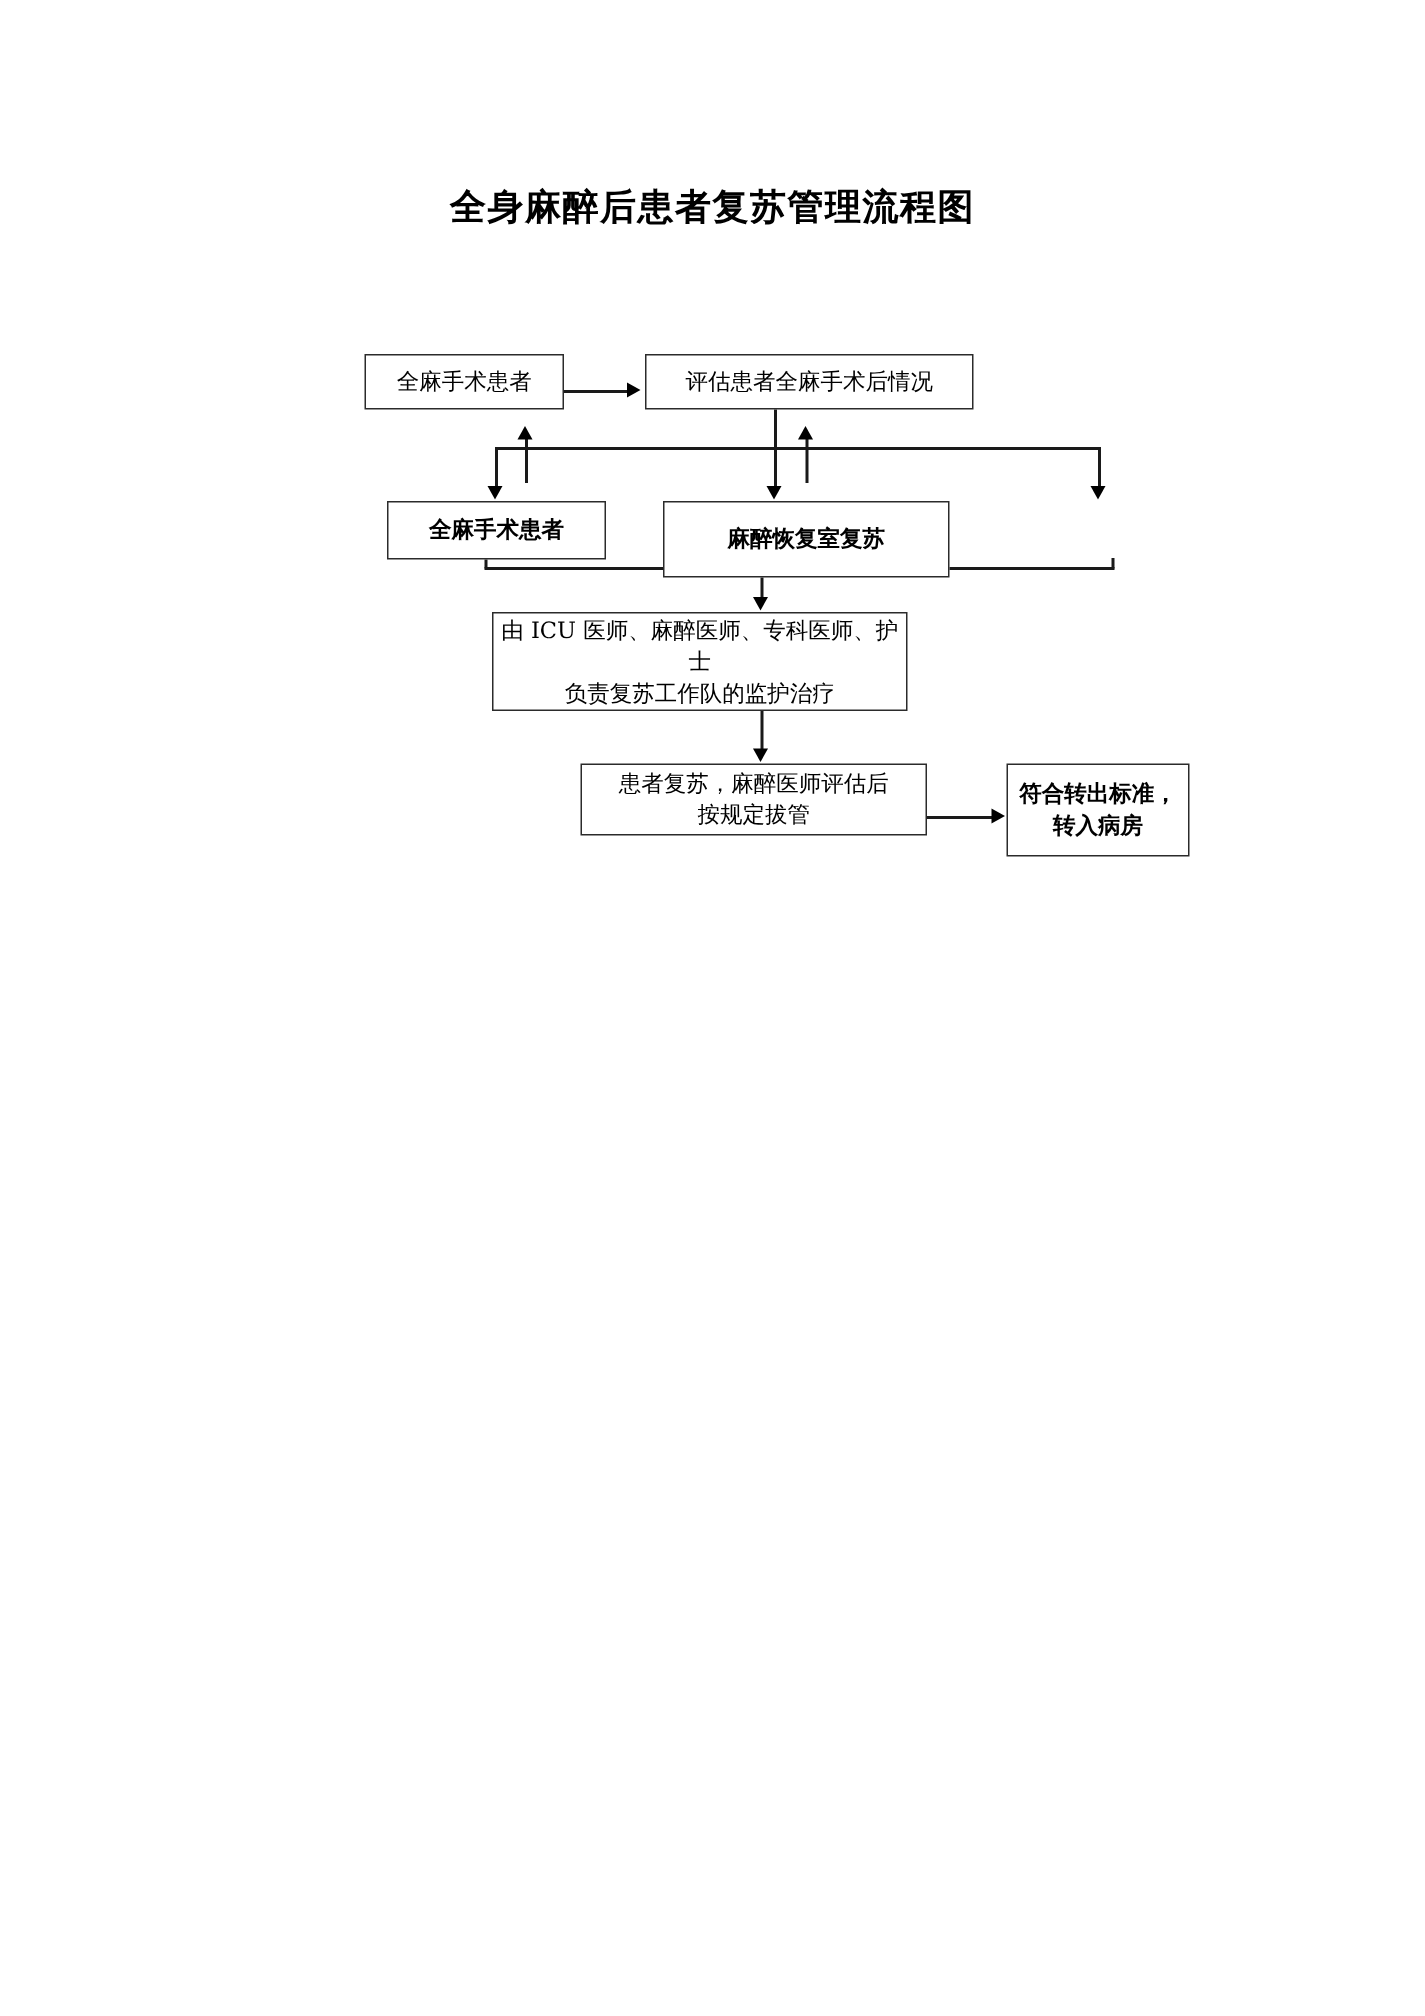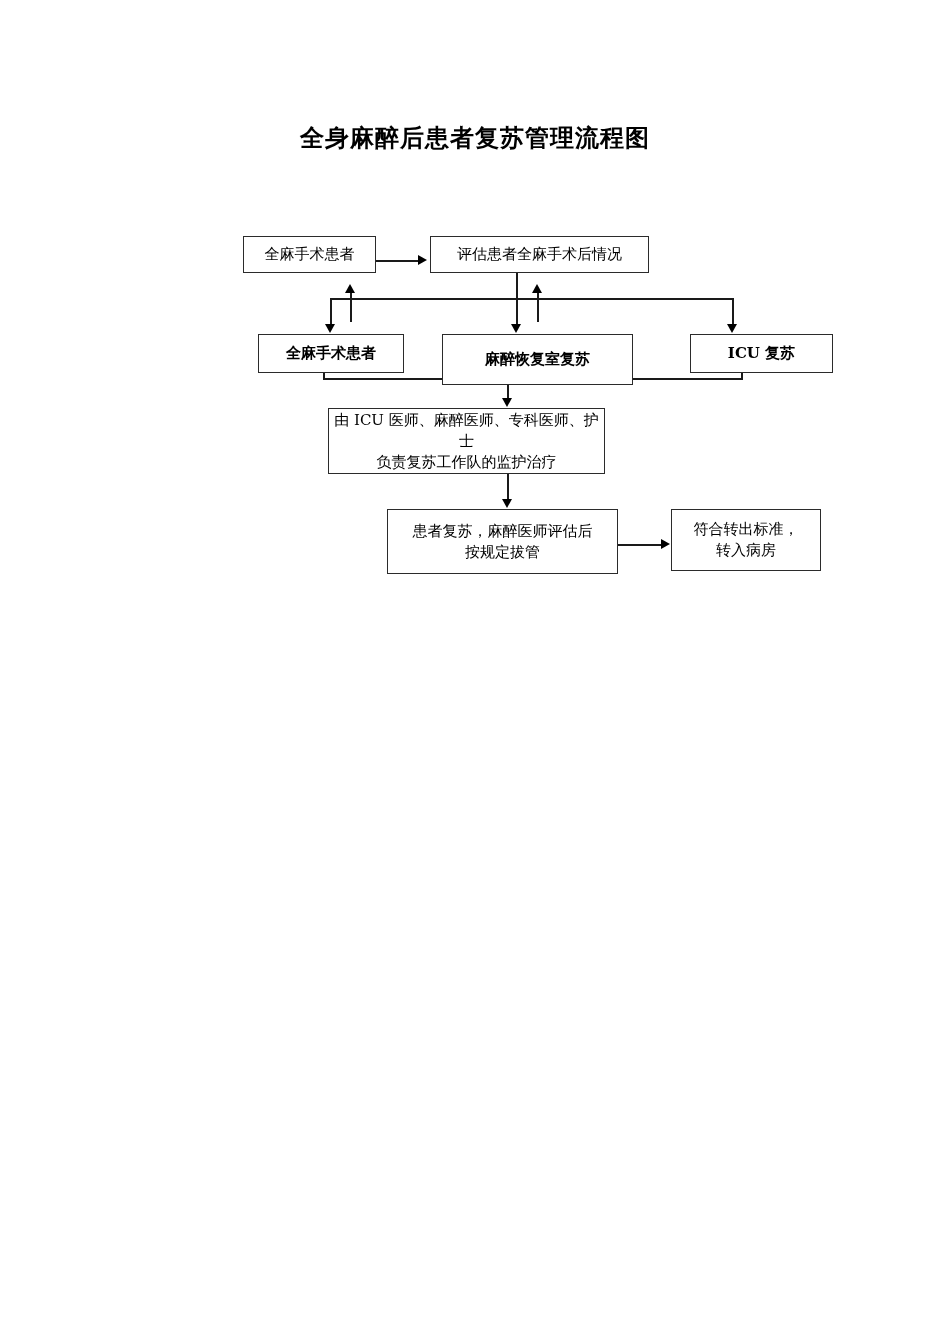"ICU 复苏" div.node { html: <div> <span>ICU 复苏</span> </div> -> none }
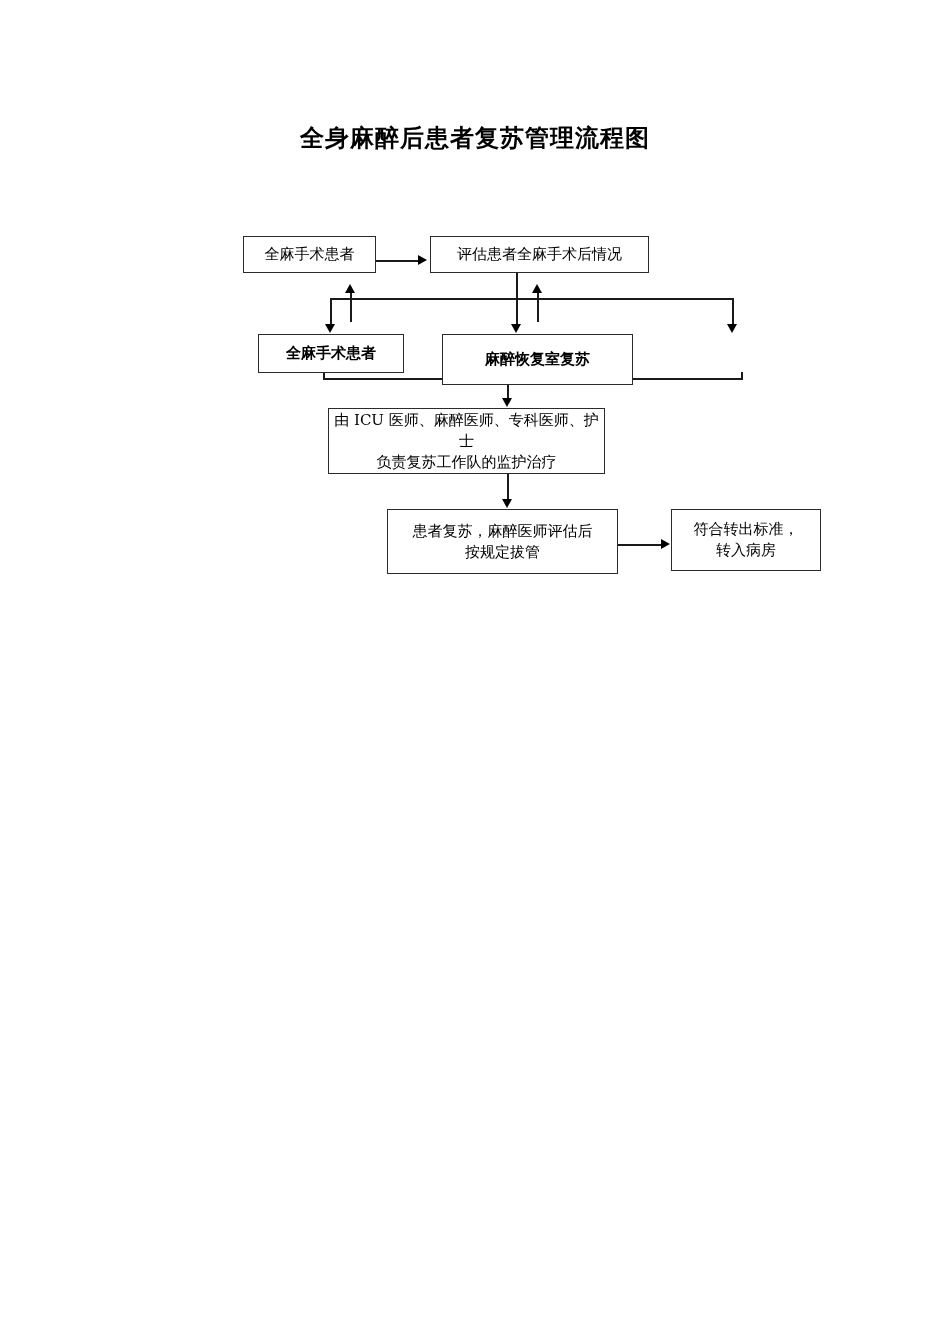"患者复苏，麻醉医师评估后" div.node { height: 65px -> 48px }
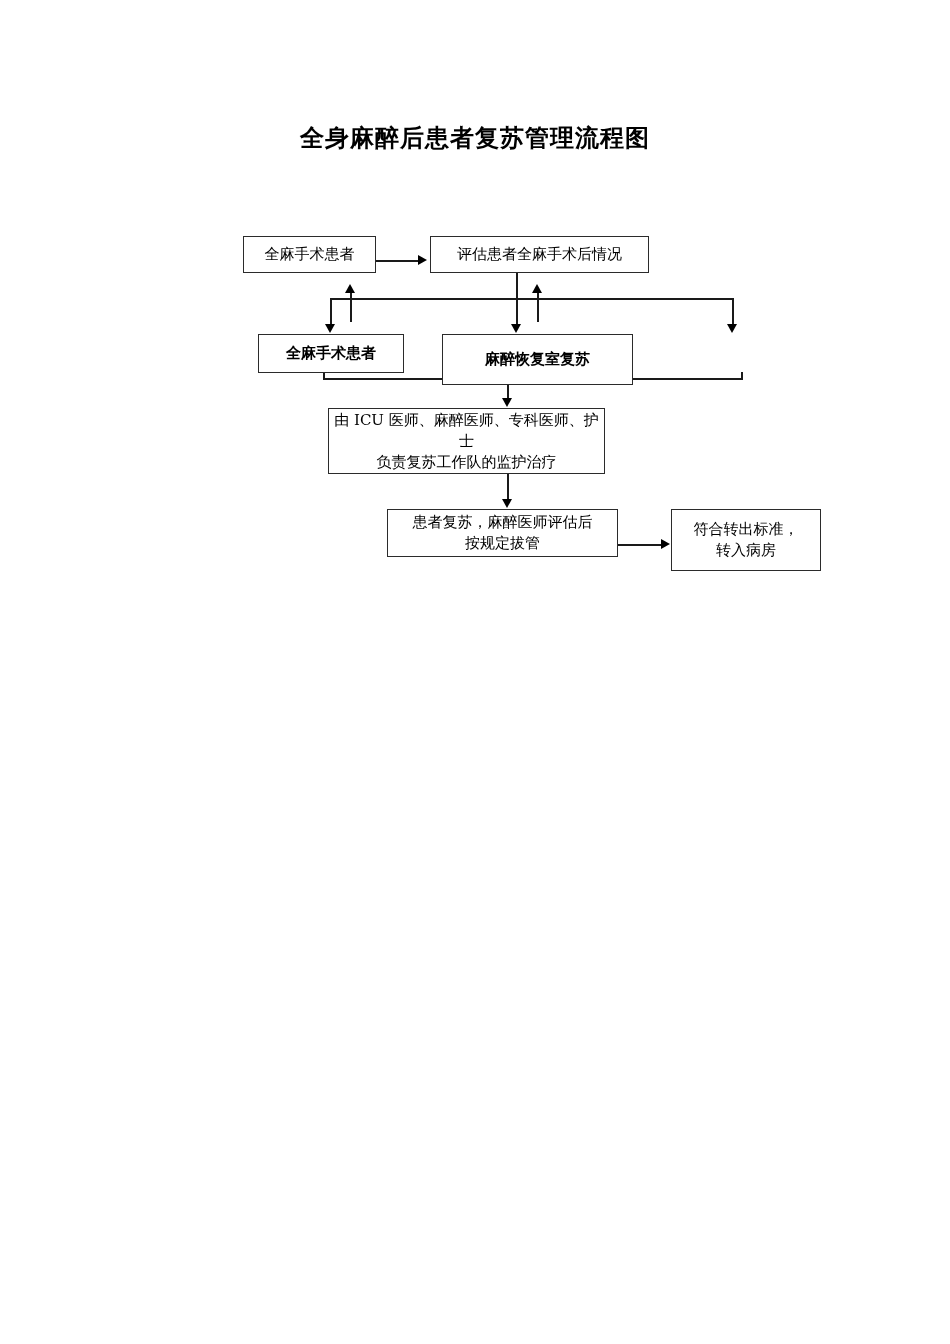"符合转出标准，" div.node { font-weight: none -> bold; width: 150px -> 122px }
